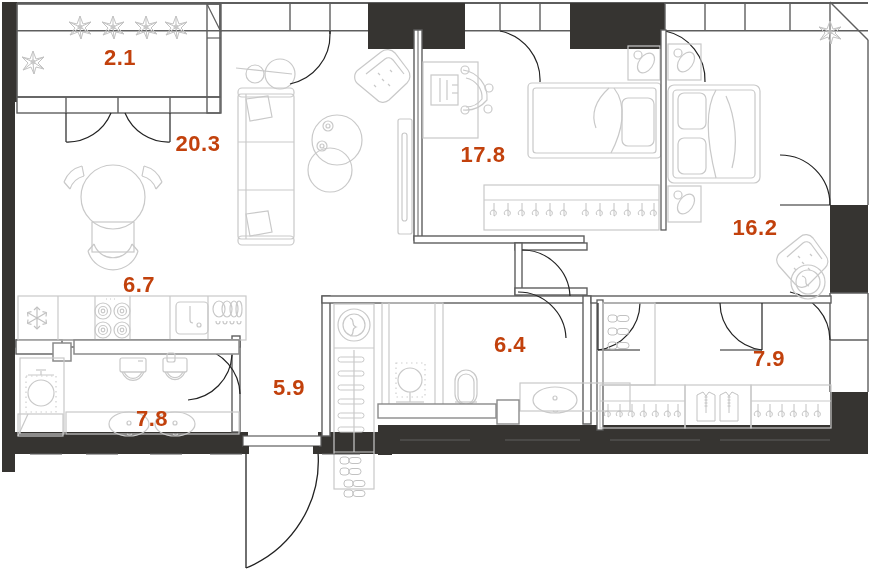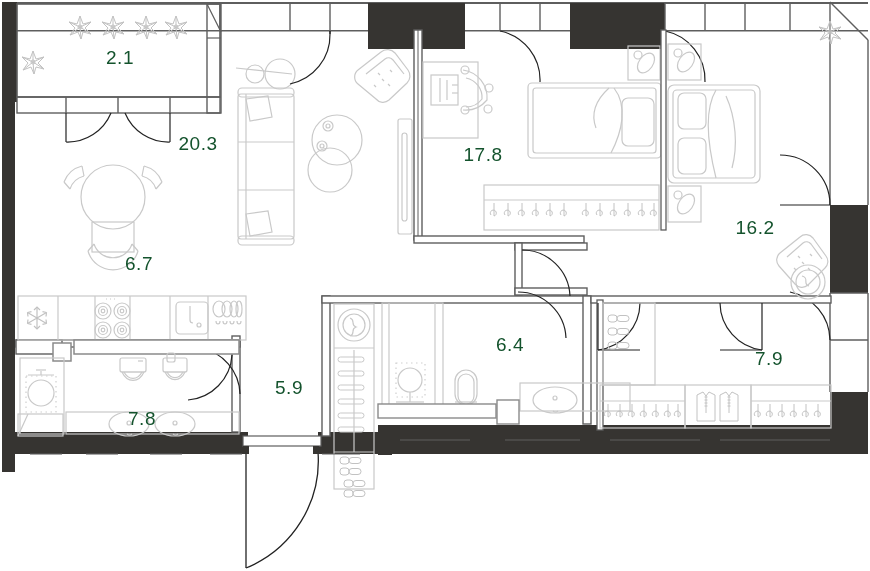"2.1" .area-label { color: #14532d -> #c2410c; font-size: 19px -> 22px; font-weight: 400 -> 700 }
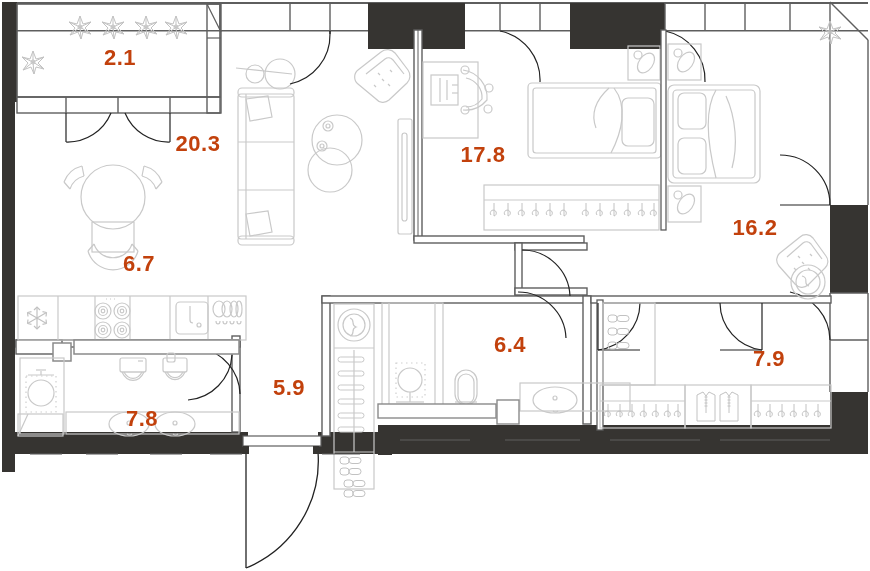"6.7" div.area-label { top: 264px -> 285px }
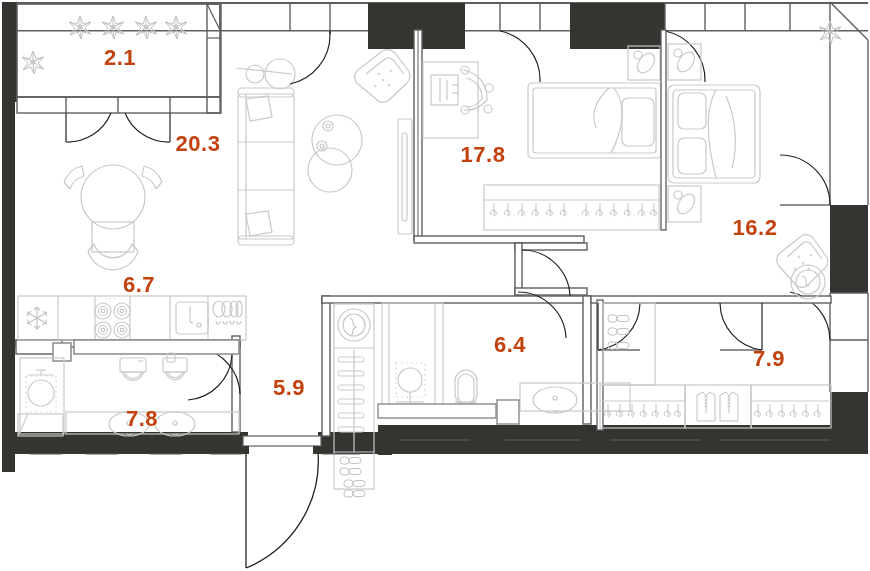"7.8" div.area-label { left: 142px -> 152px }
